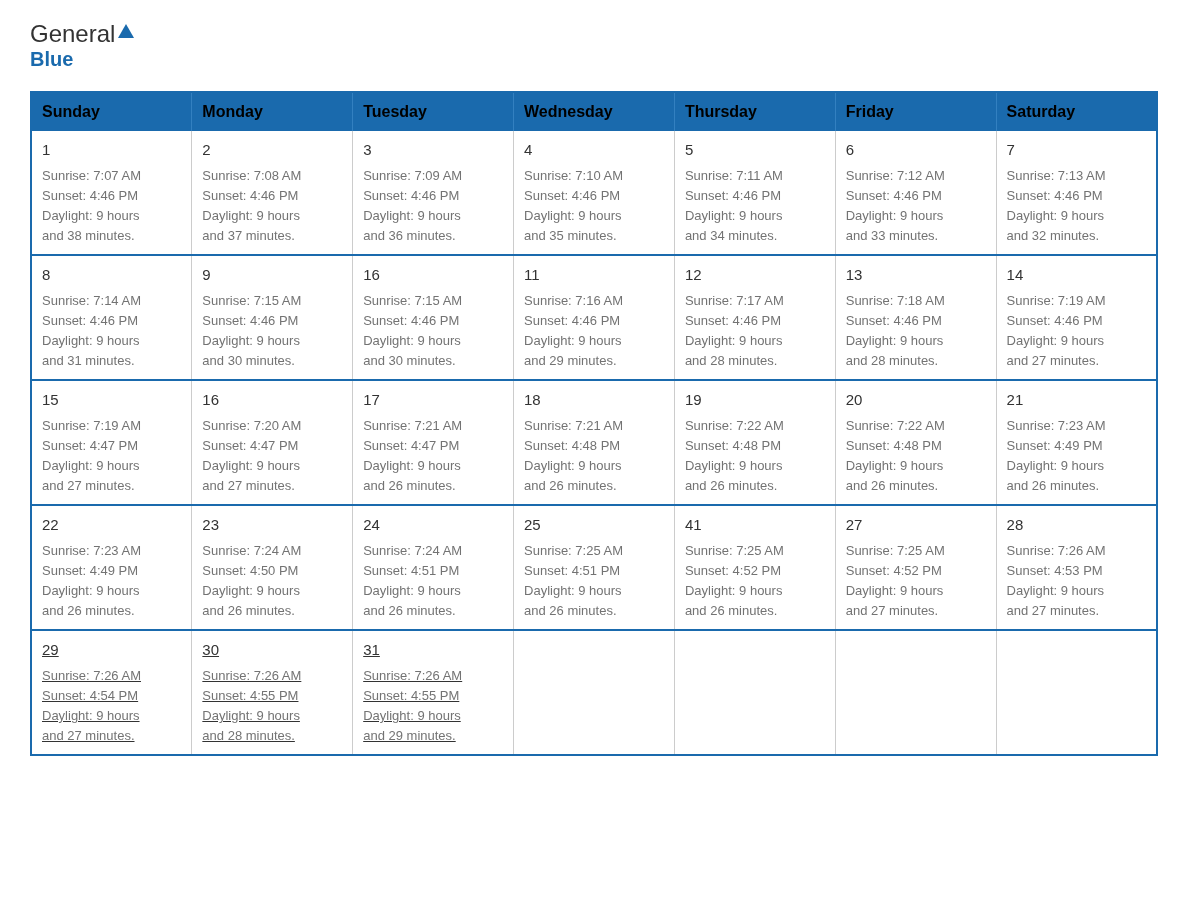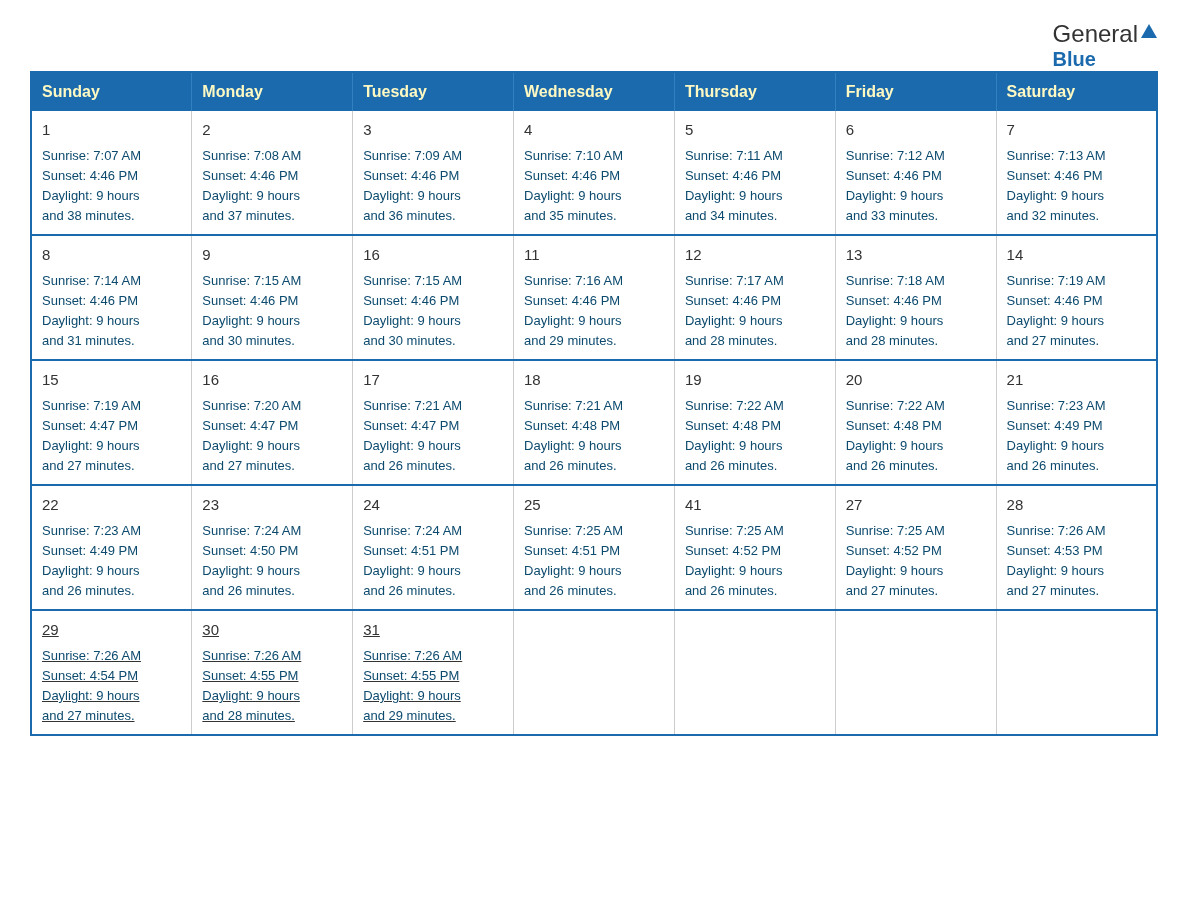"General" .header-area { justify-content: flex-end -> flex-start; margin-bottom: none -> 20px }
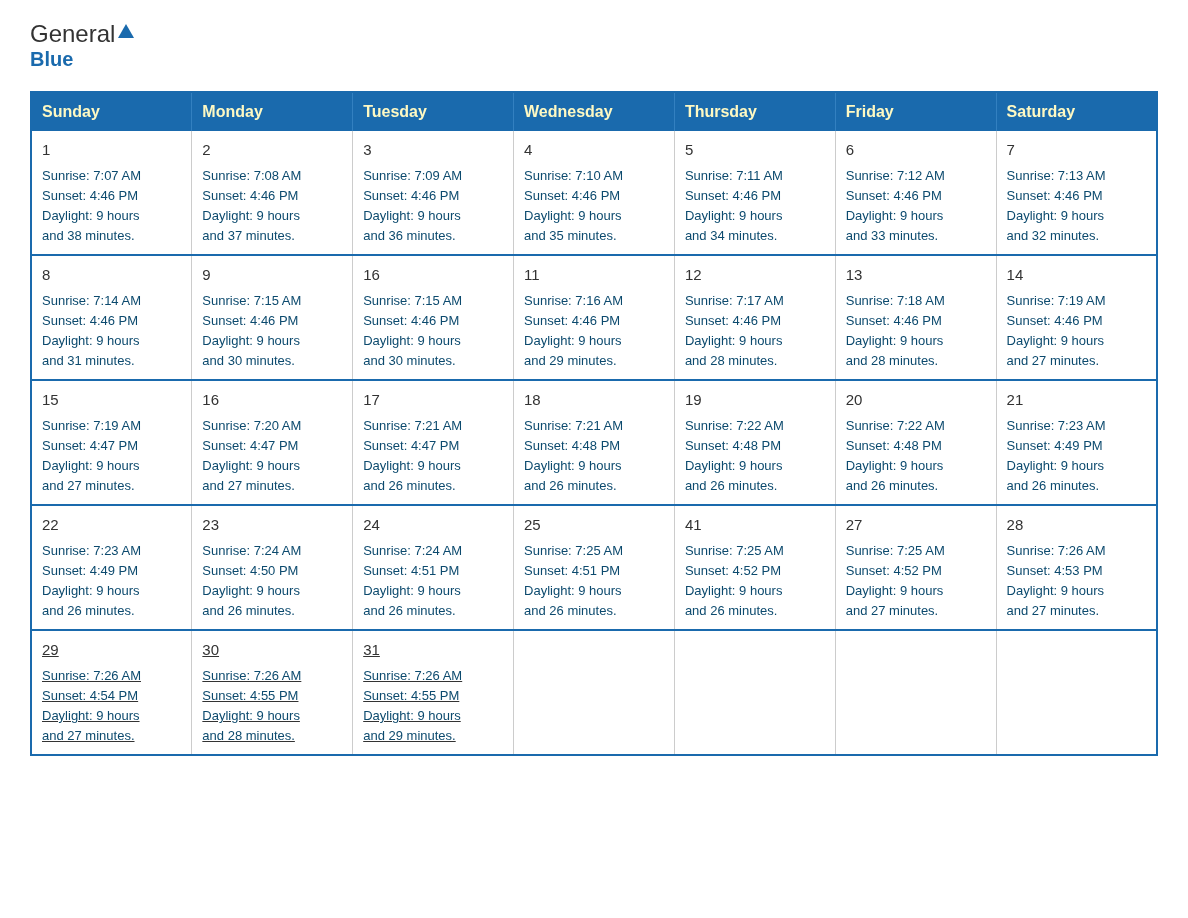"Sunday" .calendar-table thead tr th { color: #fef9c3 -> #000000 }
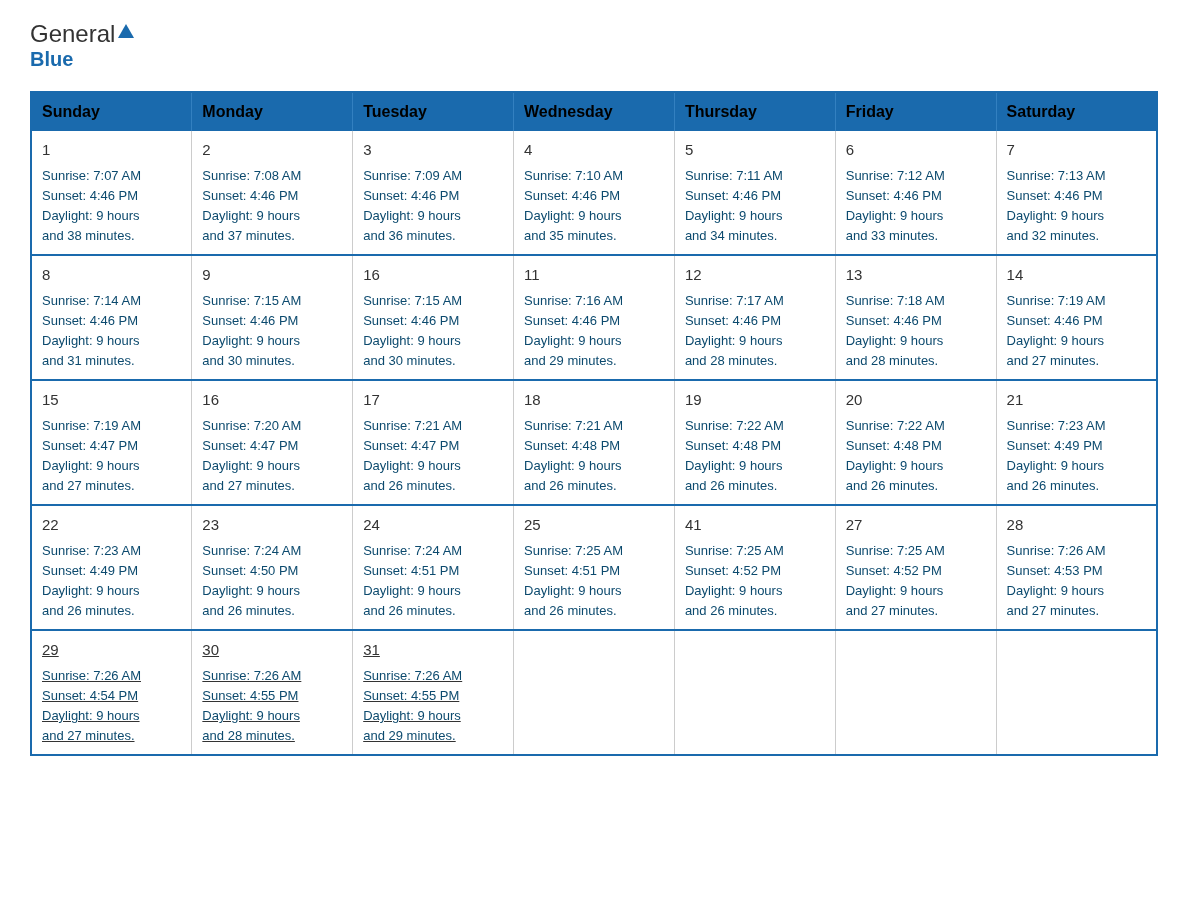"Sunrise: 7:07 AM" .day-info { color: #0c4a6e -> #737373 }
